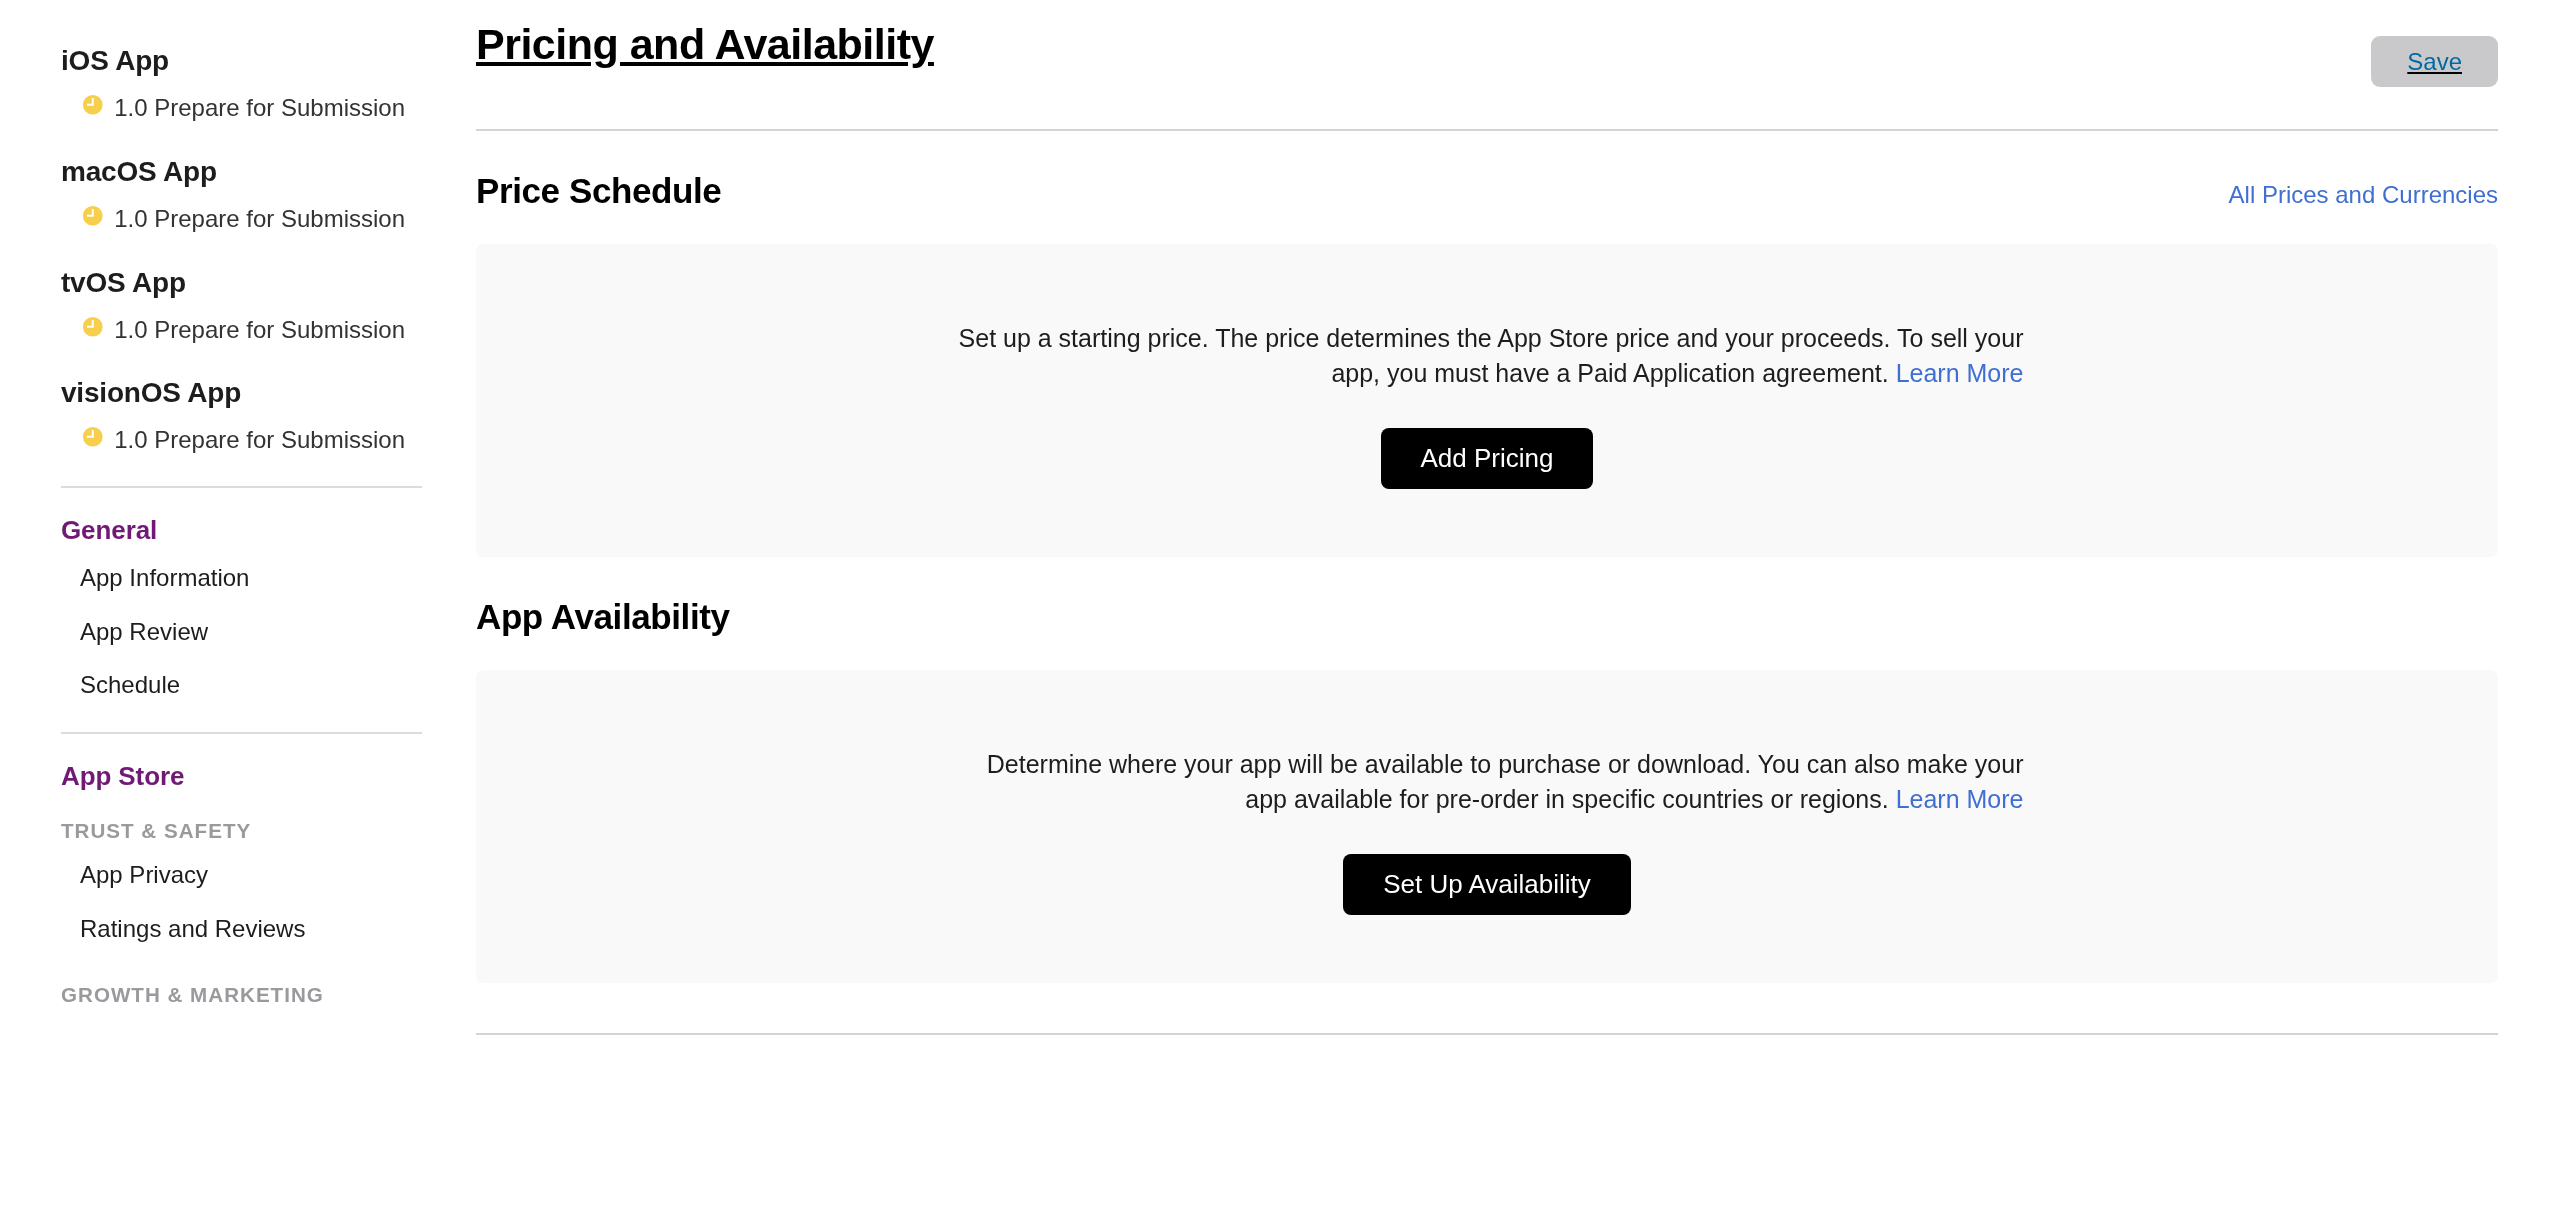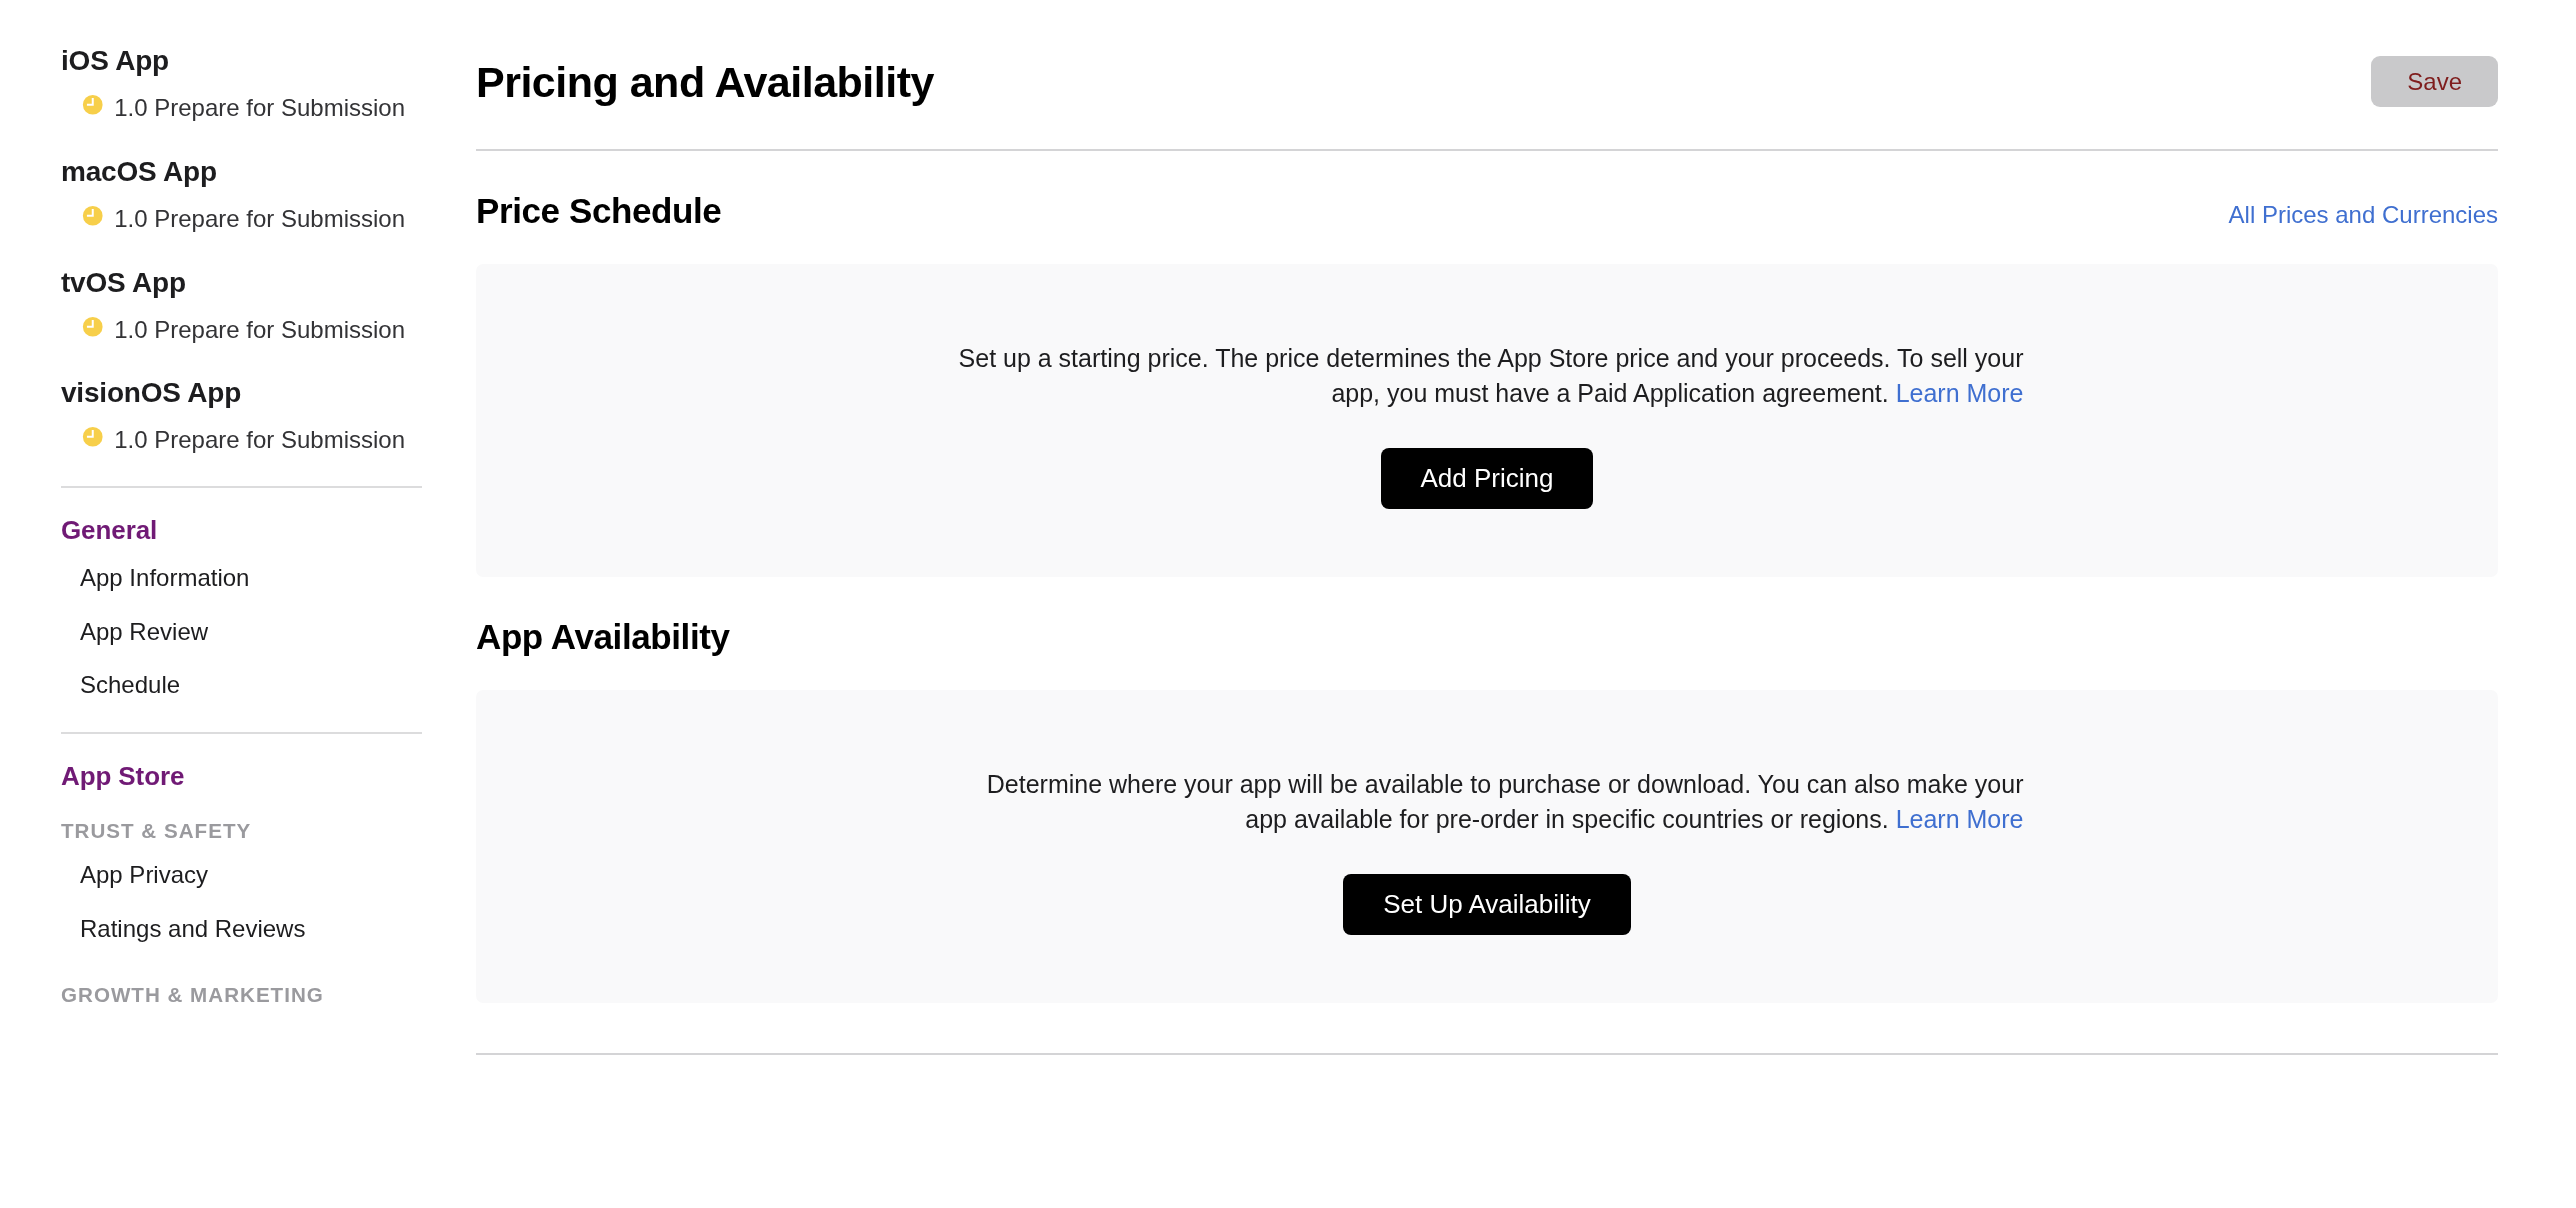"Pricing and Availability" .page-header { align-items: flex-end -> flex-start; padding-top: 40px -> 20px; text-decoration: none -> underline }
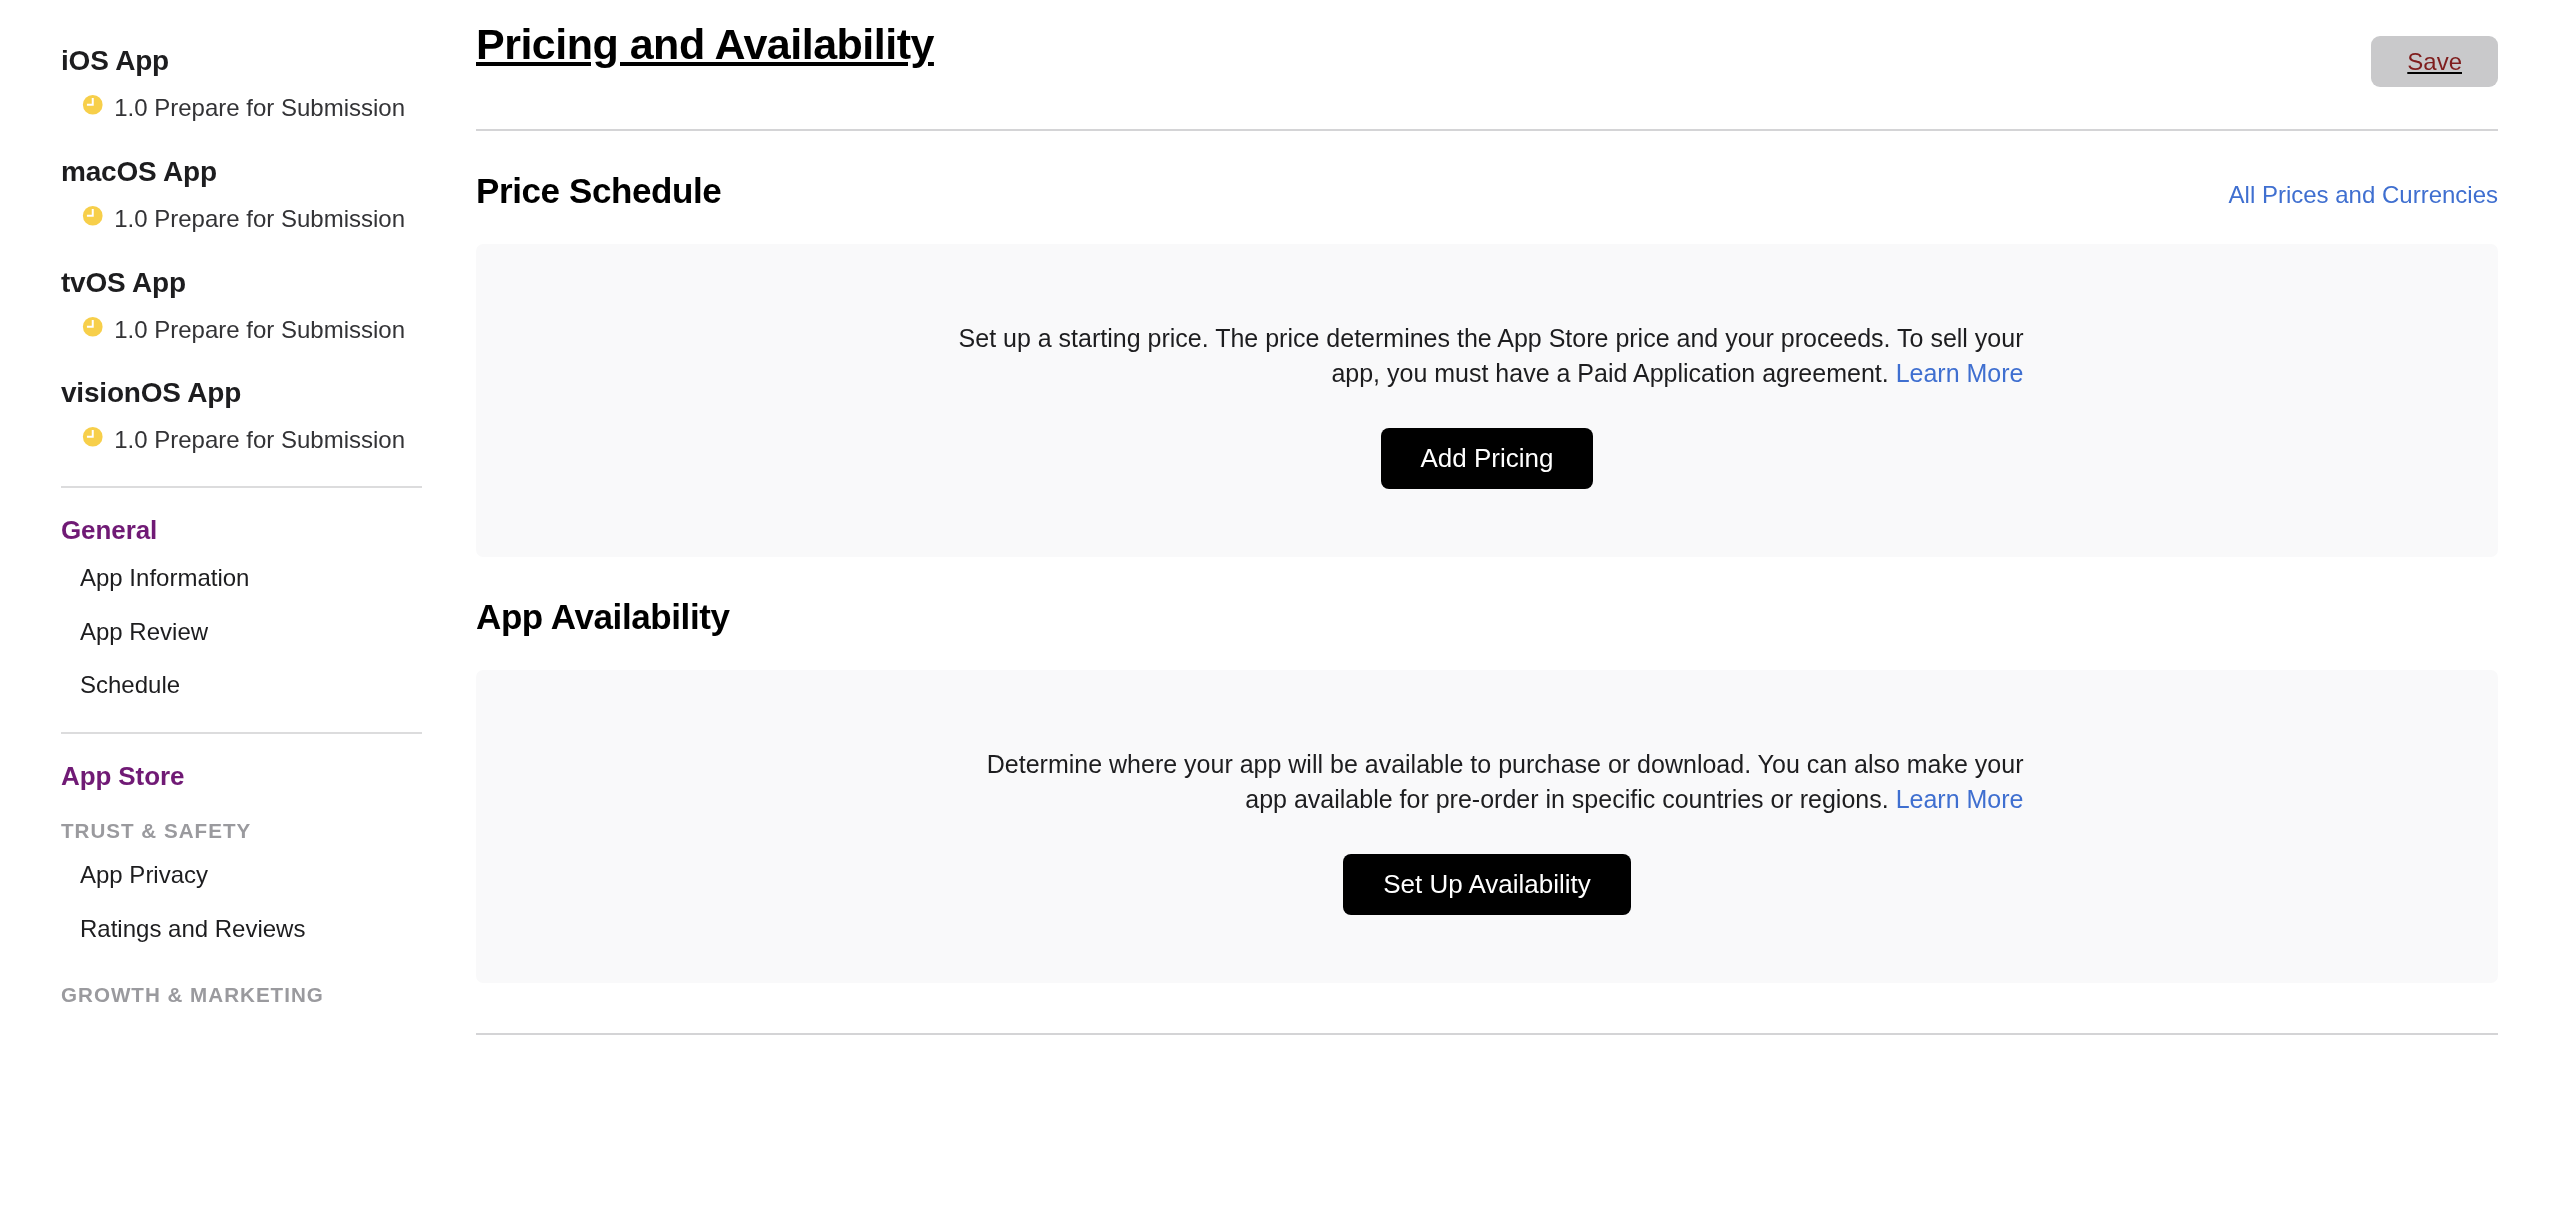"Save" .save-button { color: #7f1d1d -> #0369a1 }
